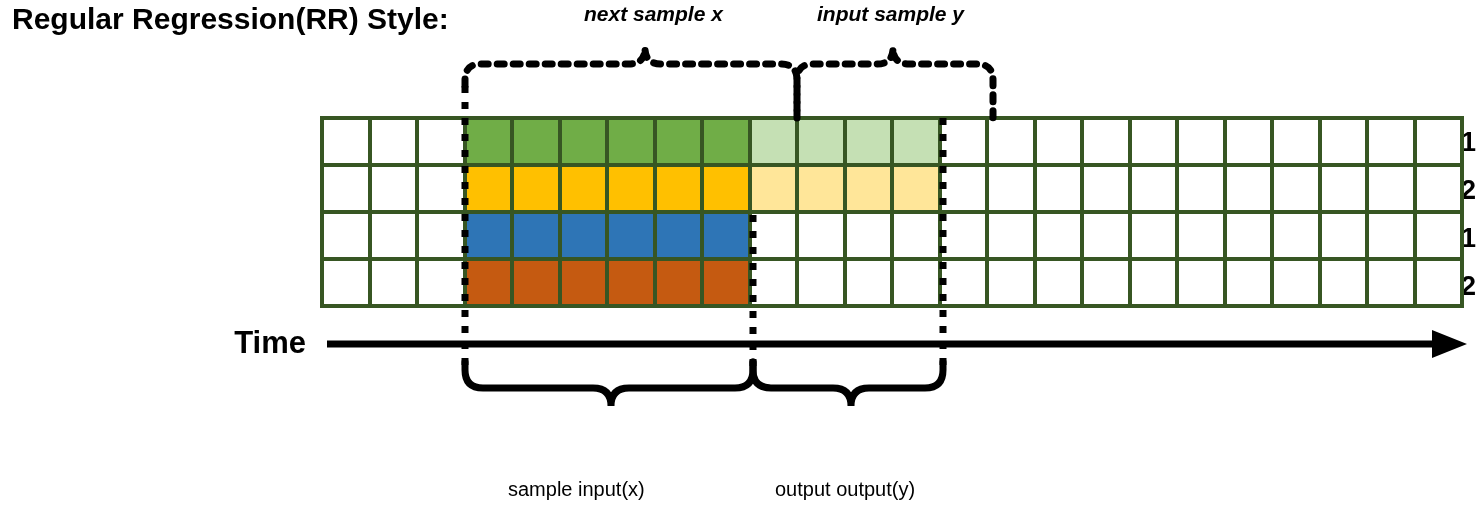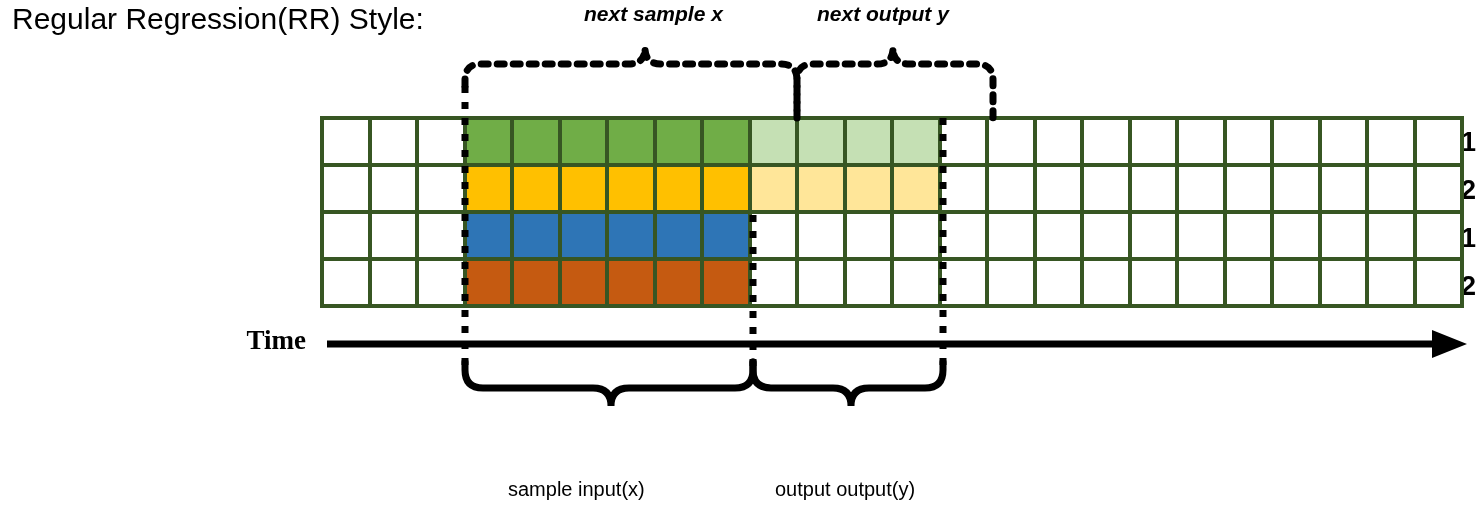"Regular Regression(RR) Style:" .title { font-weight: 400 -> 700 }
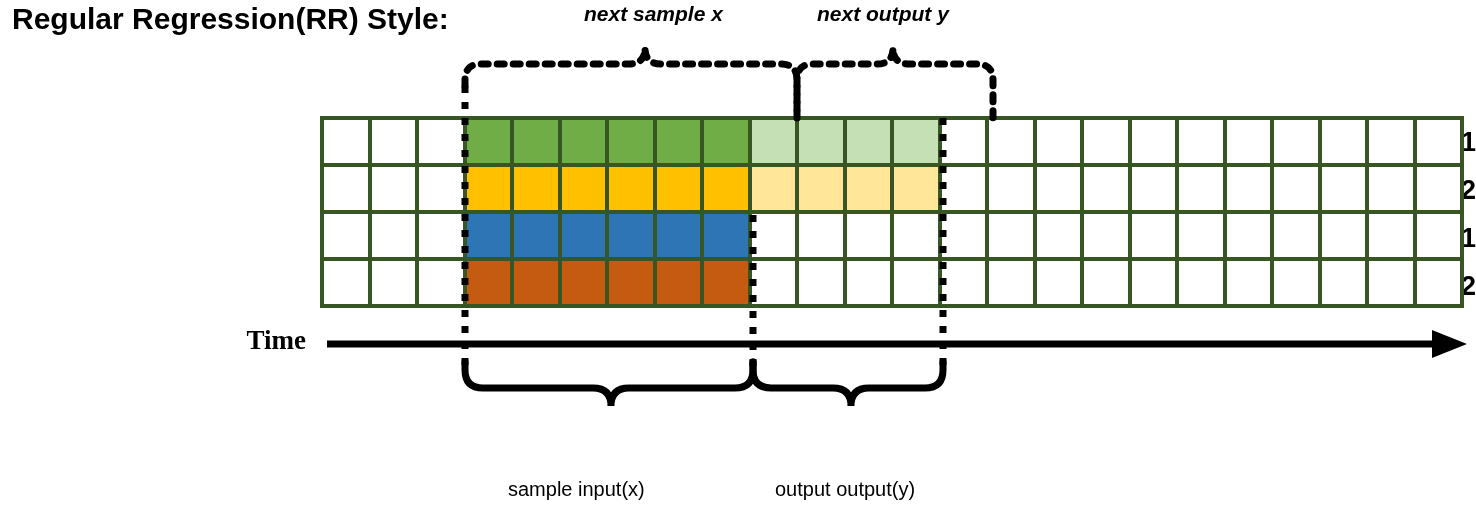"next output y" div.anno { text: next output -> input sample }
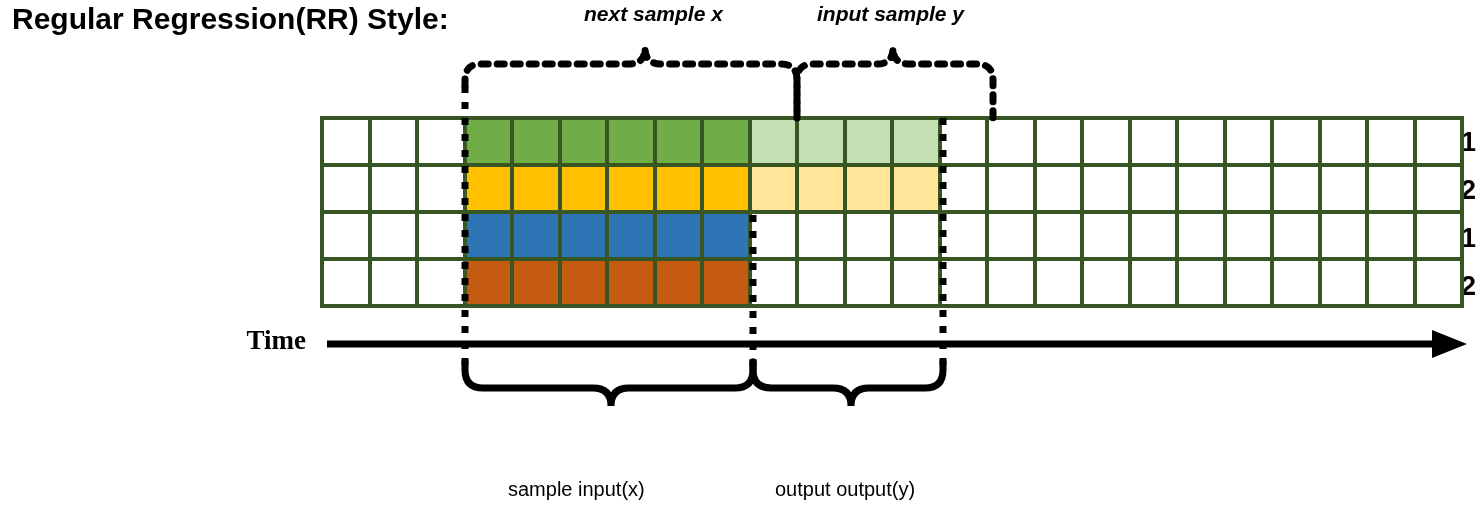"Time" #time-label { font-family: Liberation Serif, serif -> none; font-size: 27px -> 31px }
